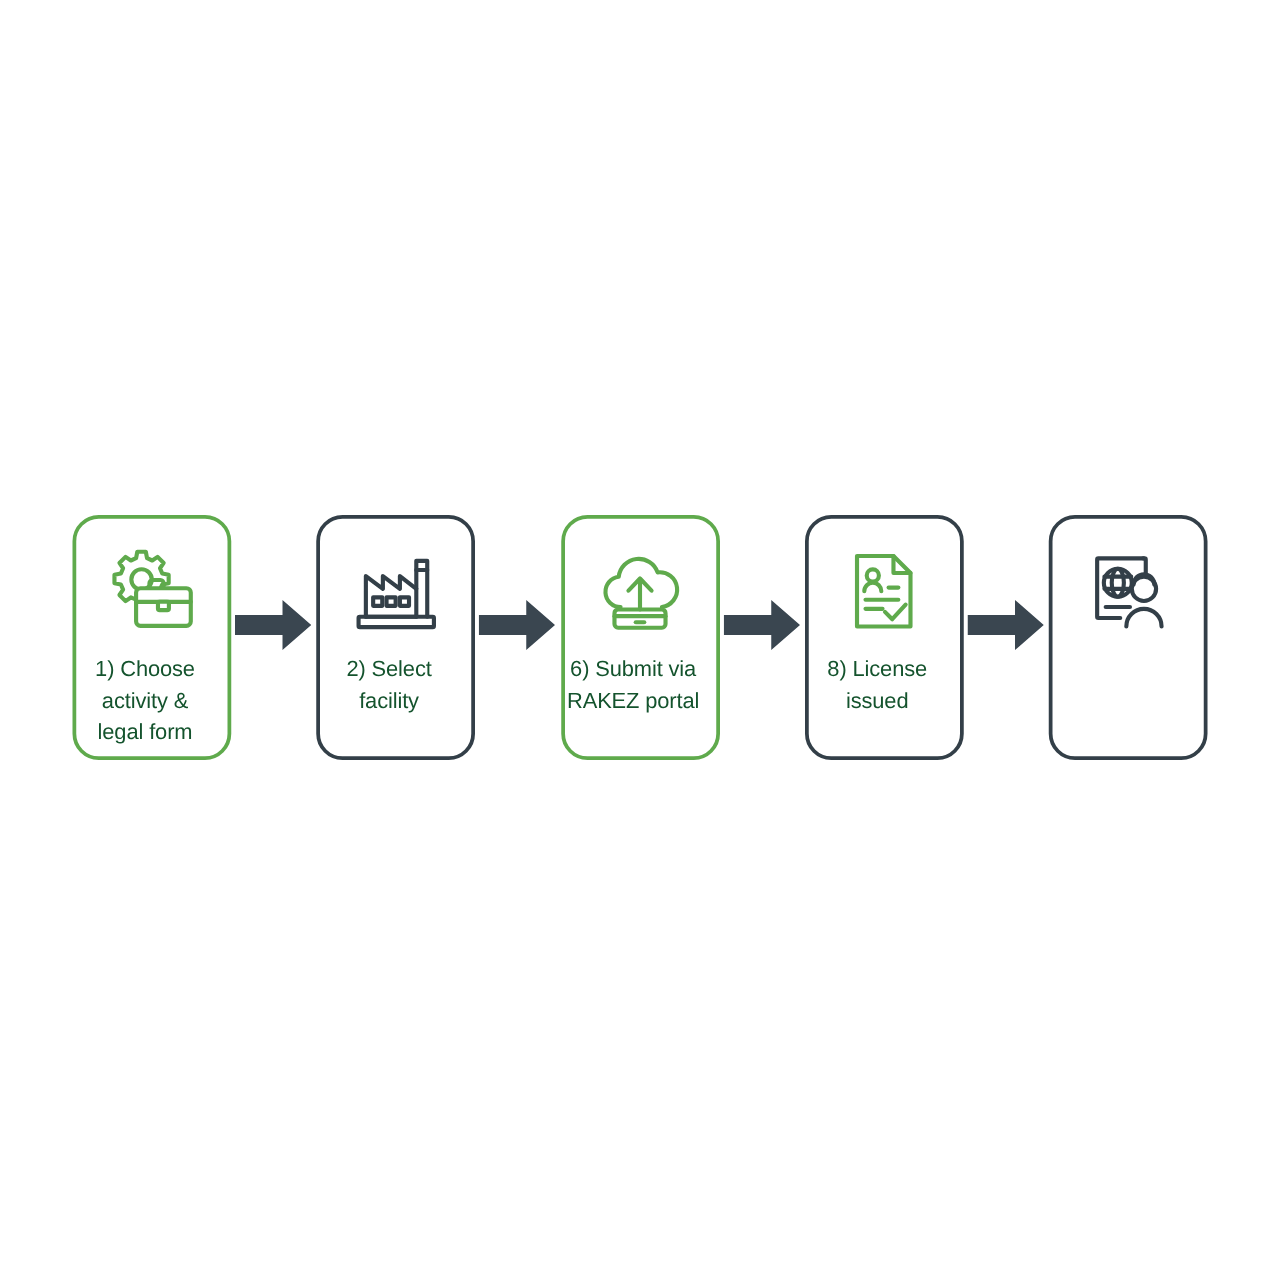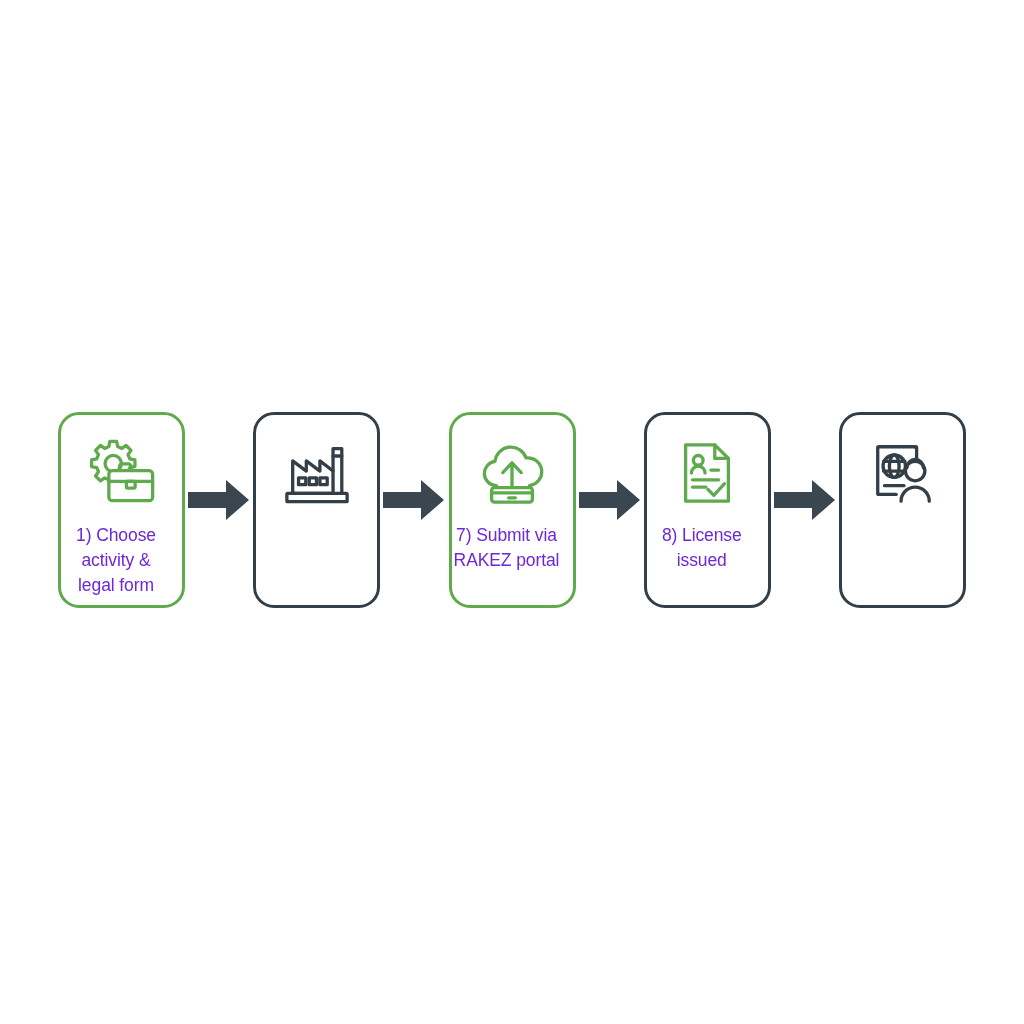"1) Choose" .step-label { color: #6d28d9 -> #14532d }
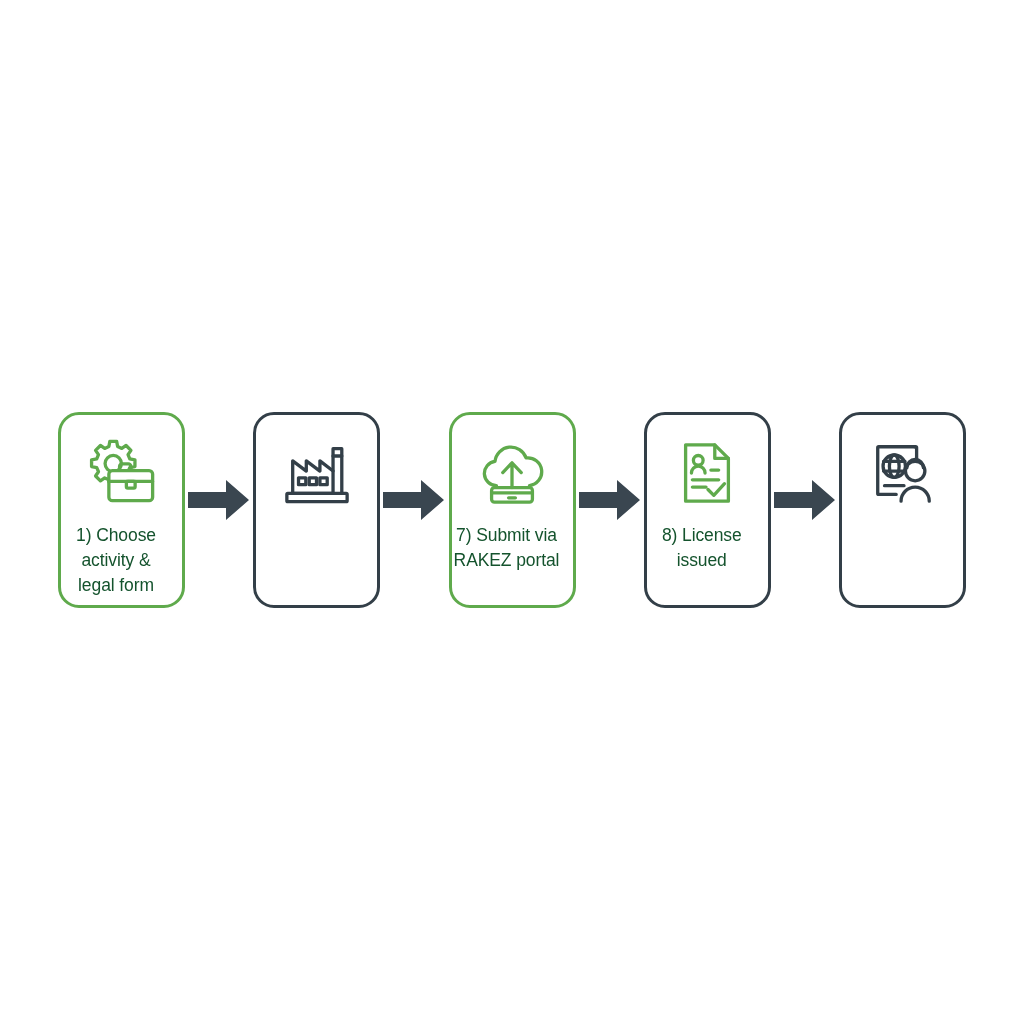"2) Select" div.step-label { html: none -> <div>2) Select facility</div> }
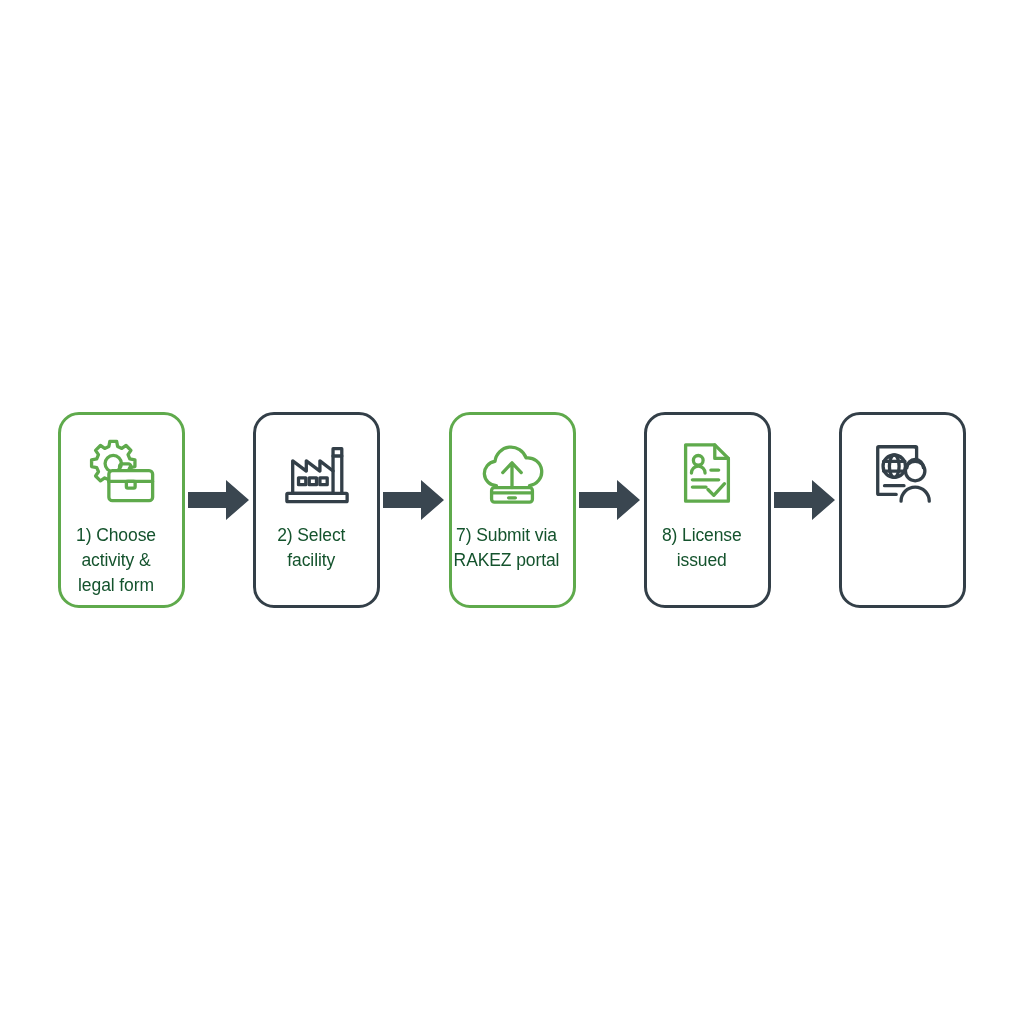"7) Submit via" div.step-label { text: 7 -> 6 }
